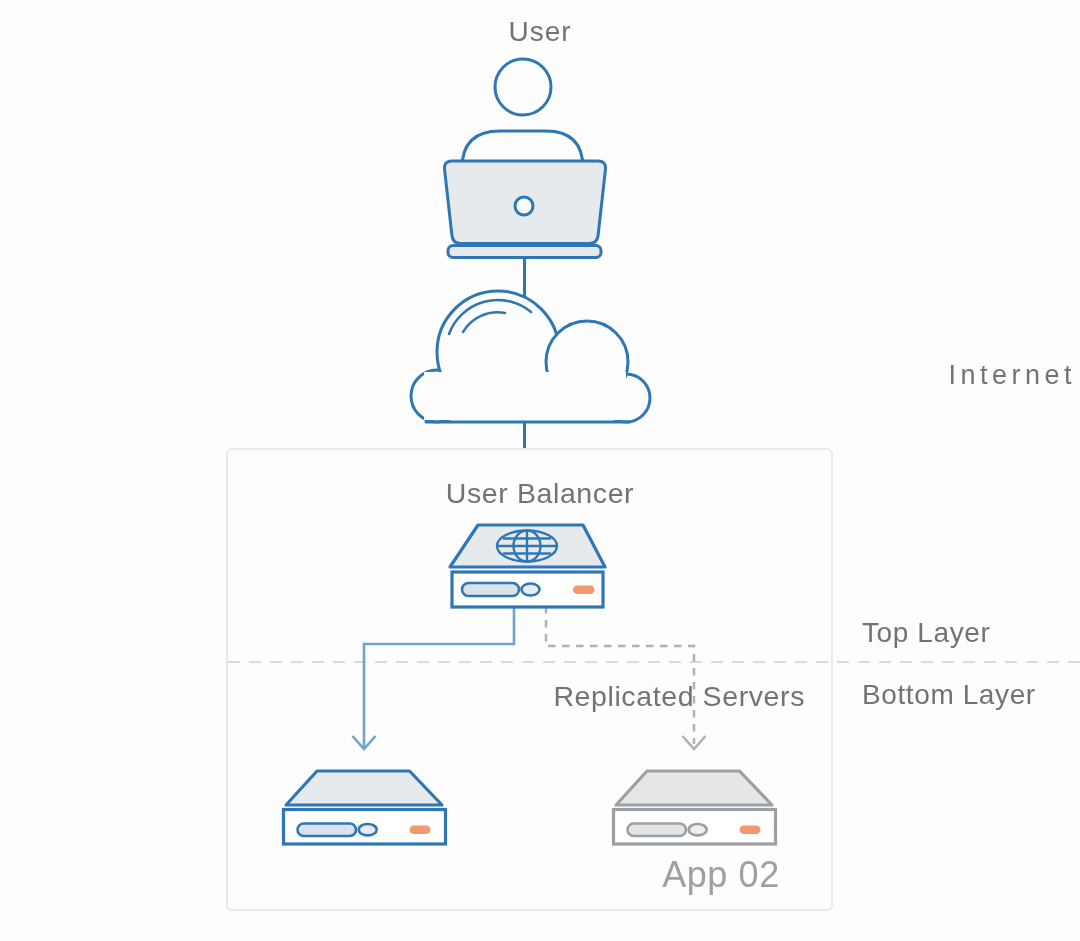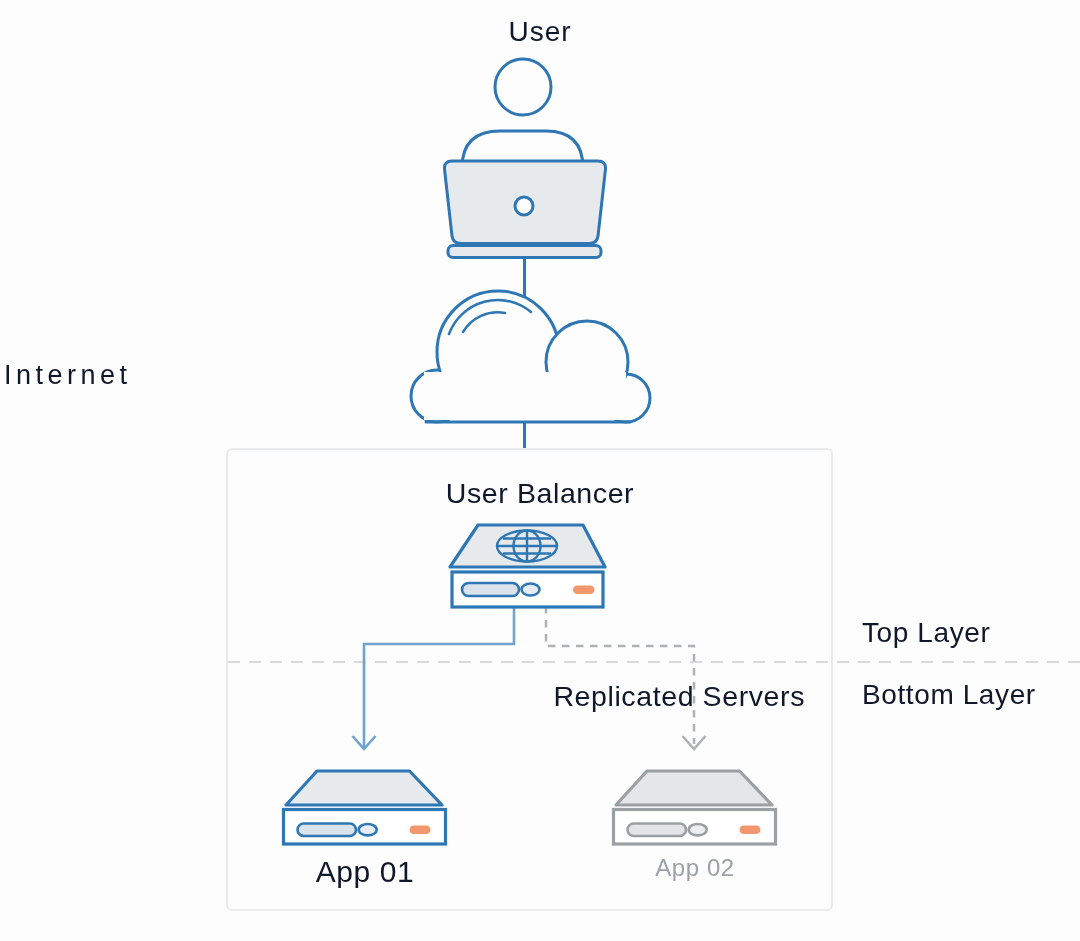"User" .lbl { color: #0f172a -> #737373 }
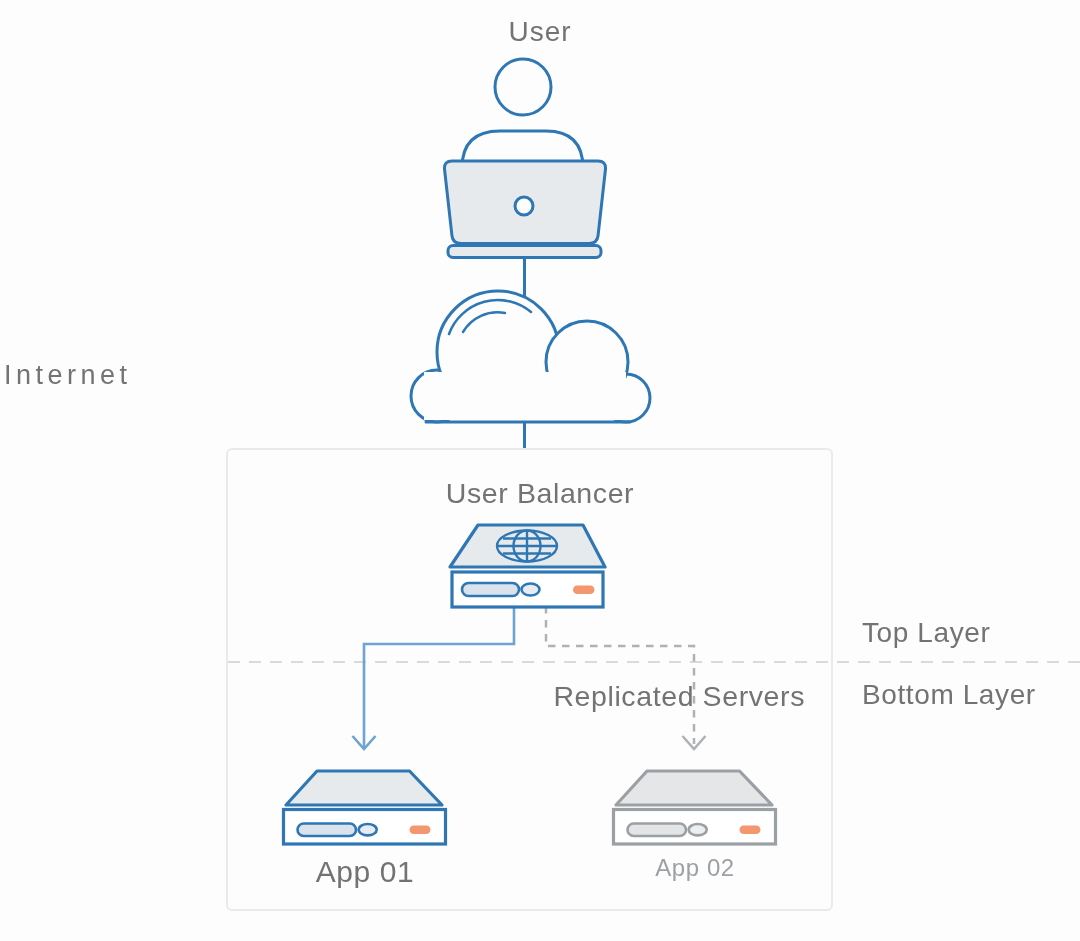"Internet" .lbl-internet { text-align: left -> right }
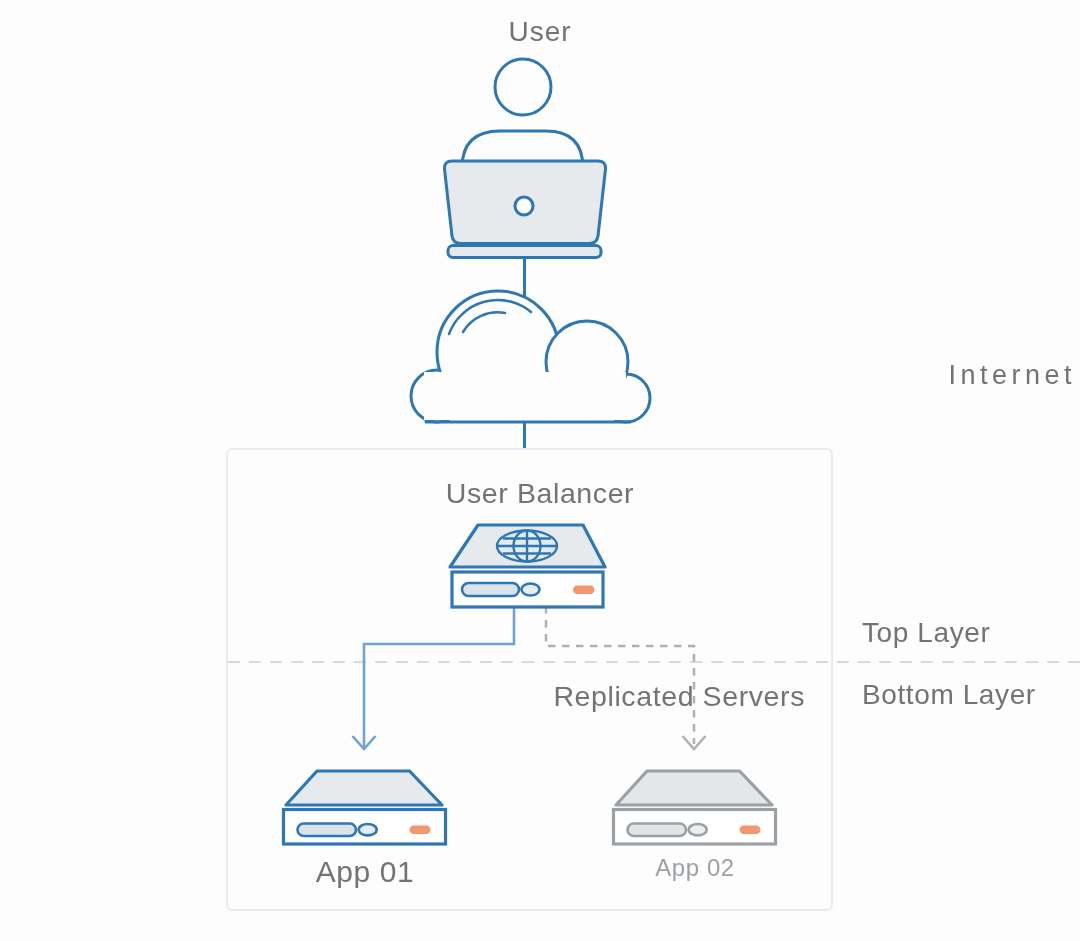"App 01" div.lbl { html: <div>App 01</div> -> none }
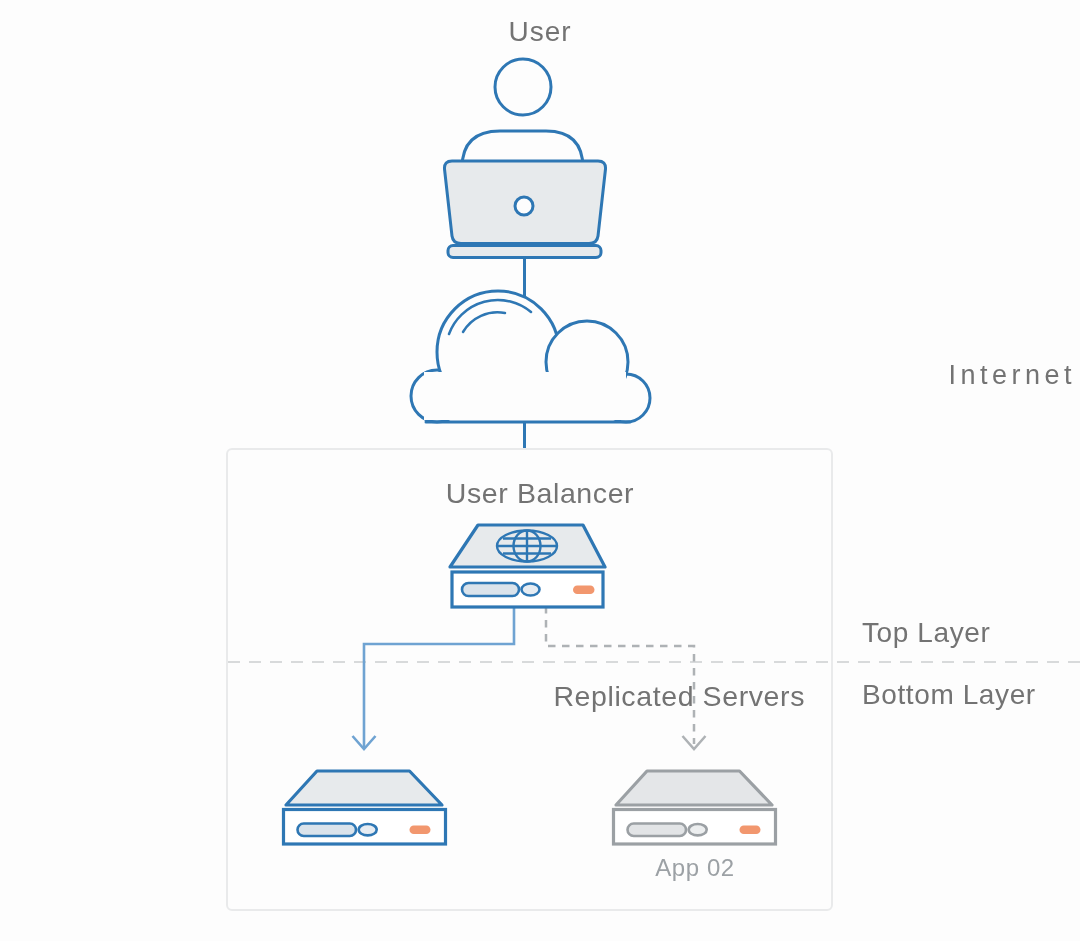"App 02" .lbl-app02 { font-size: 24px -> 36px; left: 613px -> 639px }
